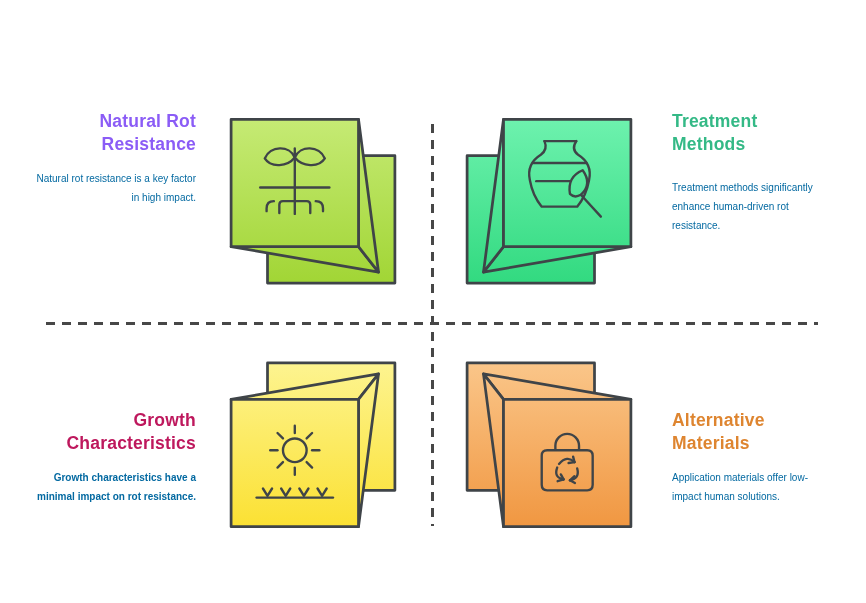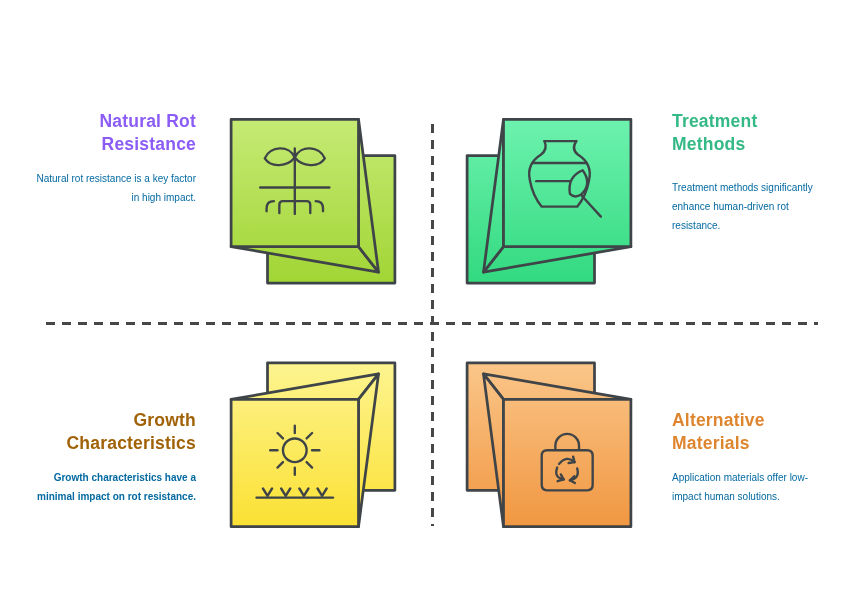"Growth Characteristics" div.q-title { color: #a16207 -> #be185d }
